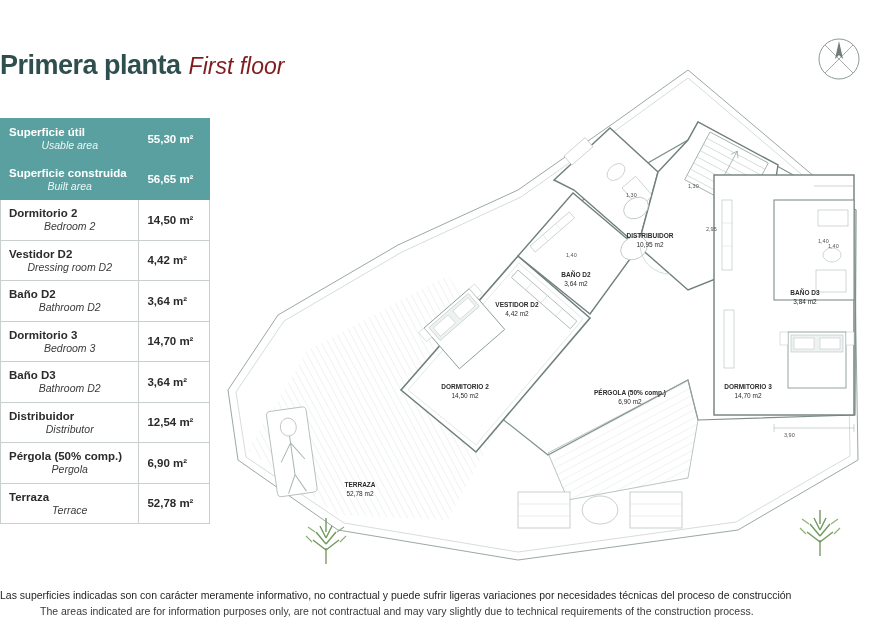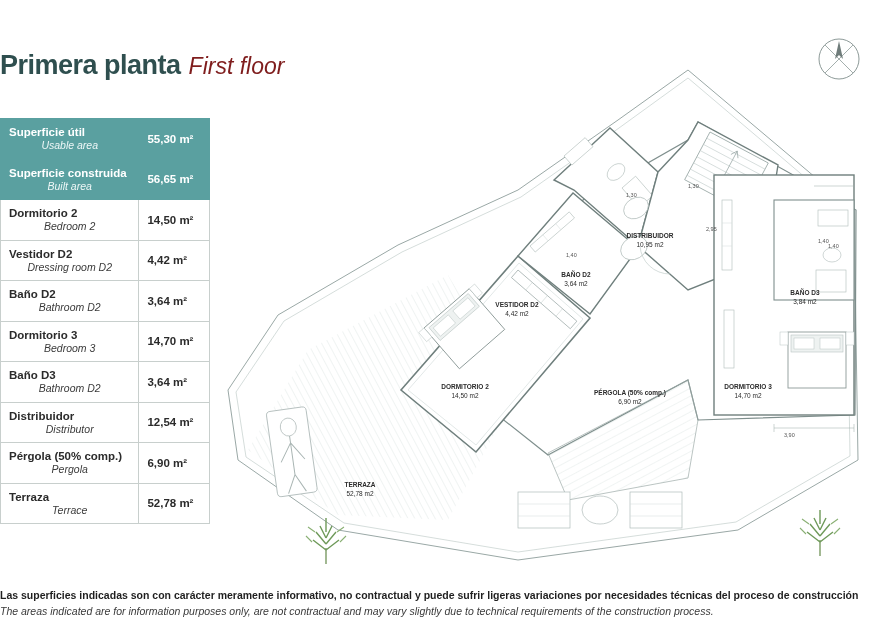"Las superficies indicadas son con" .footnote .fn-es { font-weight: 700 -> 400 }
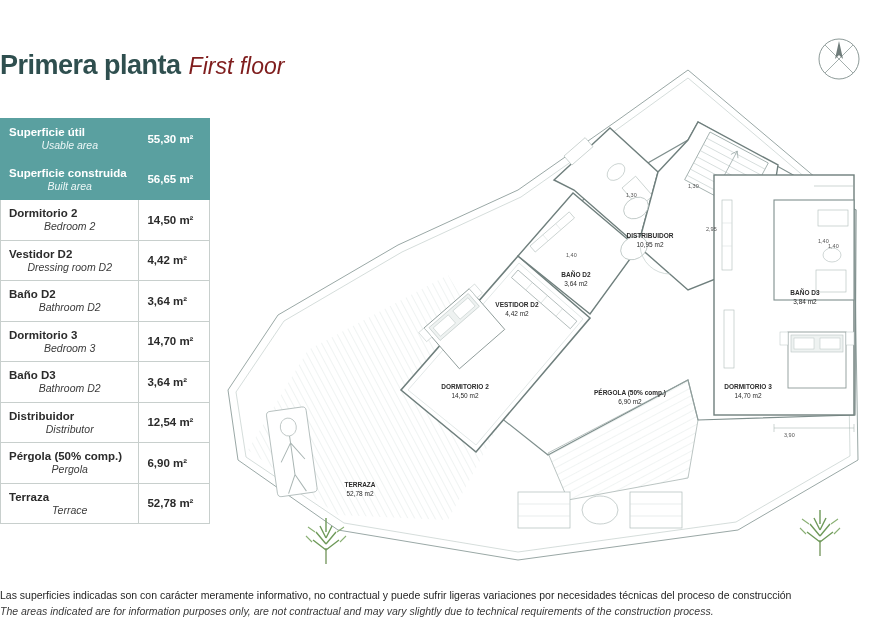"The areas indicated are for" .footnote .fn-en { font-style: italic -> none; padding-left: none -> 40px }
